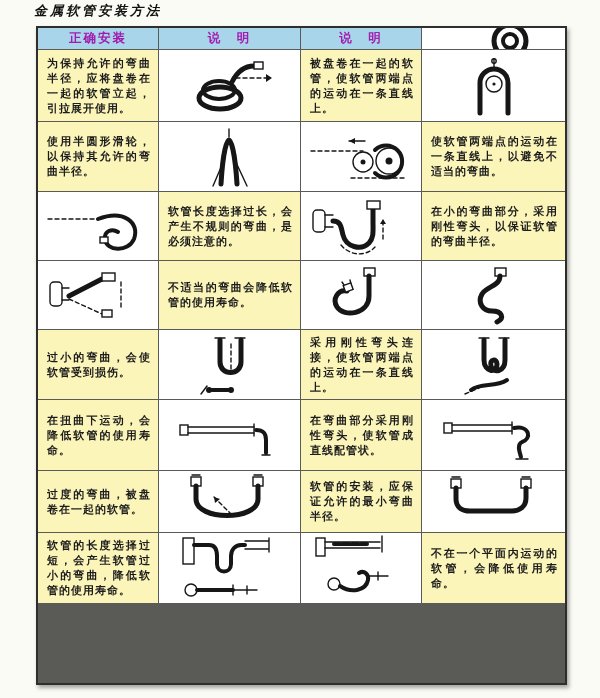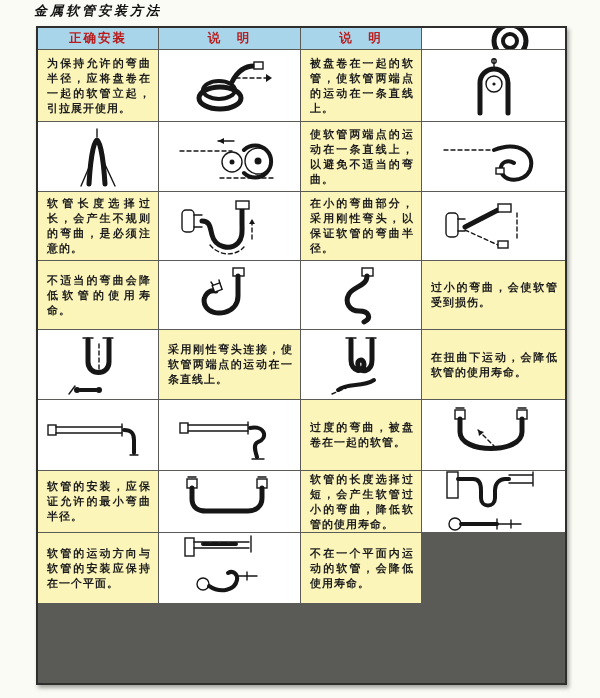"正确安装" .cell.header { color: #b91c1c -> #a21caf }
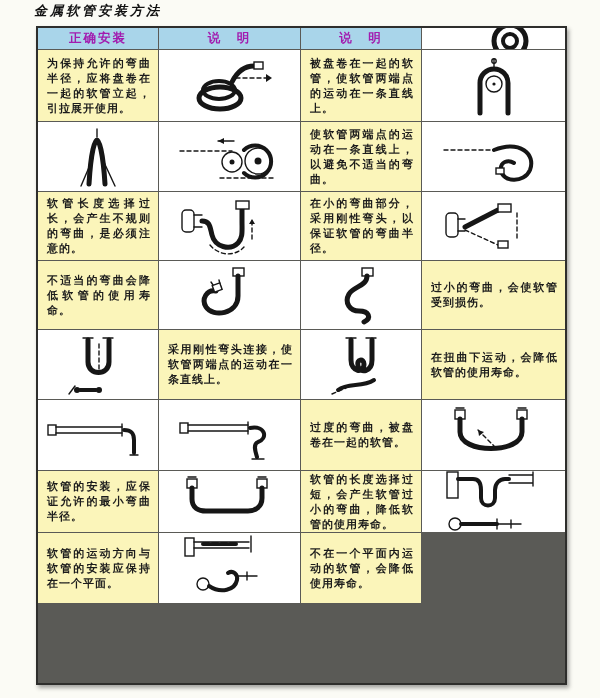"使用半圆形滑轮，以保持其允许的弯曲半径。" div.cell { html: none -> <div> <p>使用半圆形滑轮，以保持其允许的弯曲半径。</p> </div> }
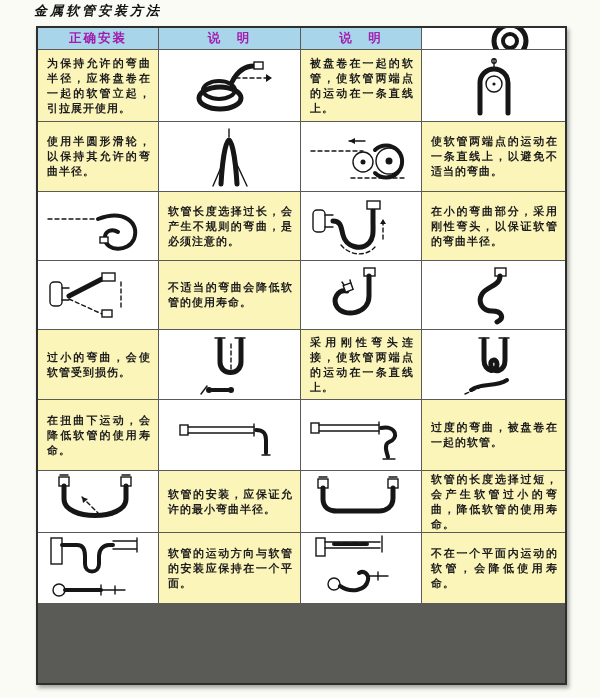"在弯曲部分采用刚性弯头，使软管成直线配管状。" div.cell { html: none -> <div> <p>在弯曲部分采用刚性弯头，使软管成直线配管状。</p> </div> }
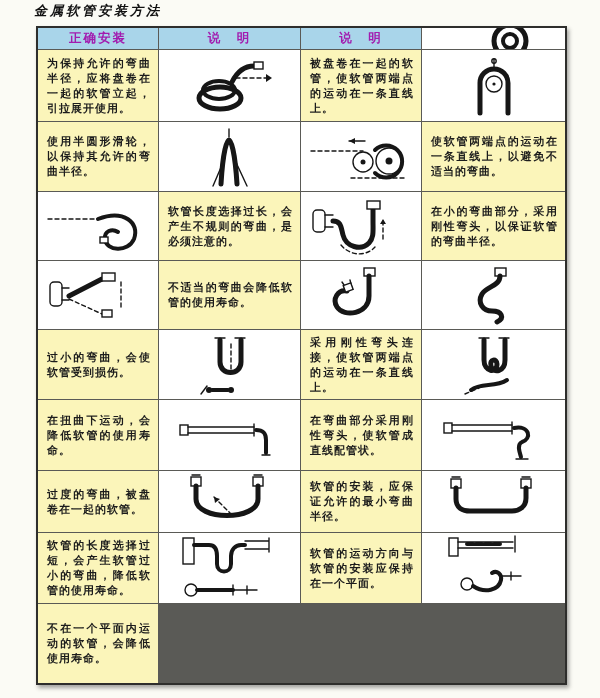"软管的运动方向与软管的安装应保持在一个平面。" div.cell { html: <div> <p>软管的运动方向与软管的安装应保持在一个平面。</p> </div> -> none }
